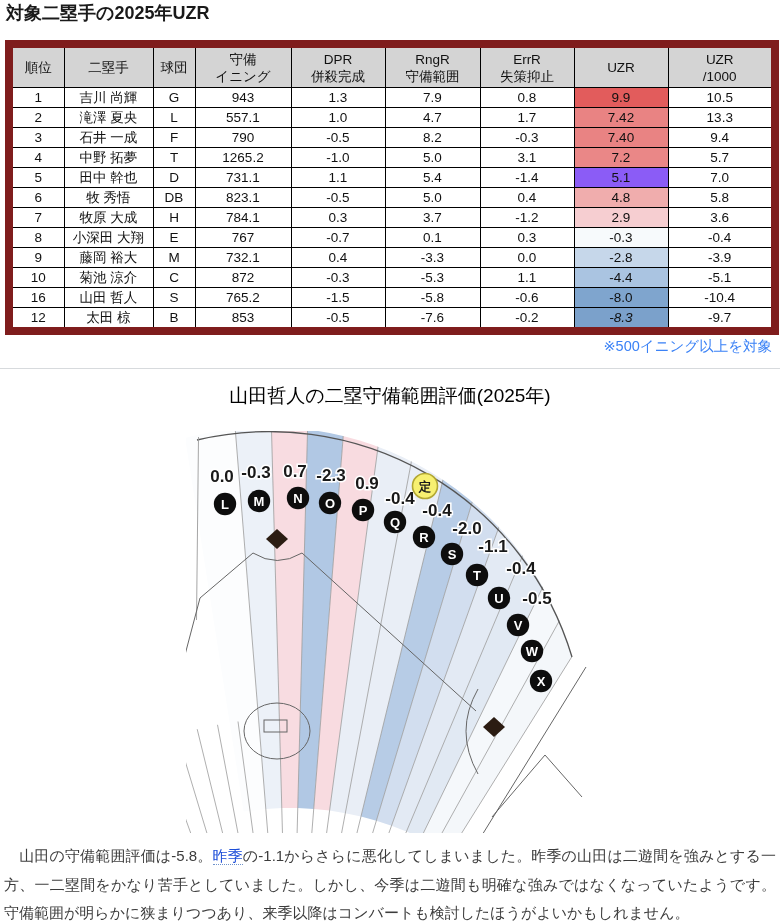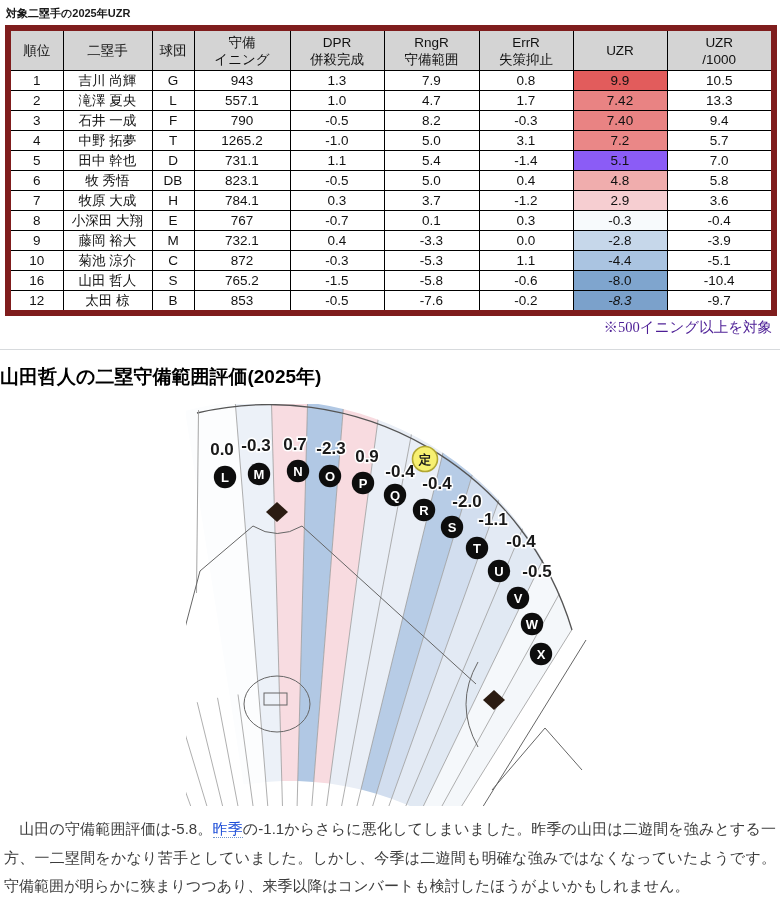"対象二塁手の2025年UZR" .table-title { font-size: 11px -> 18px; margin: 4px 6px 3px -> 4px 6px 18px }
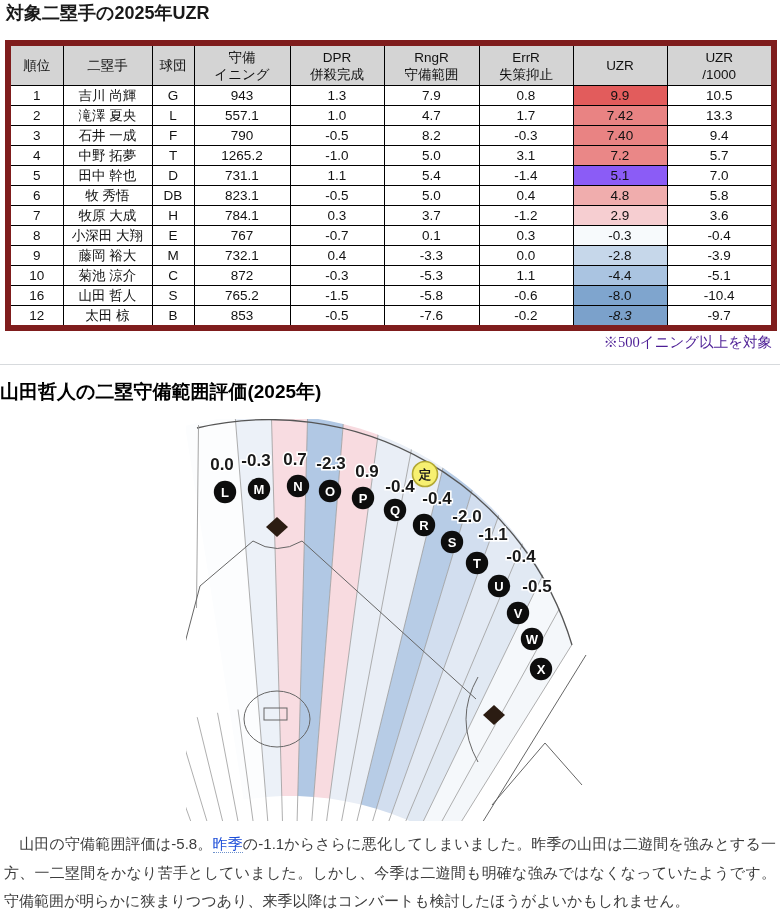"順位" table.uzr { border: 6px solid #7f1d1d -> 8px solid #7f1d1d }
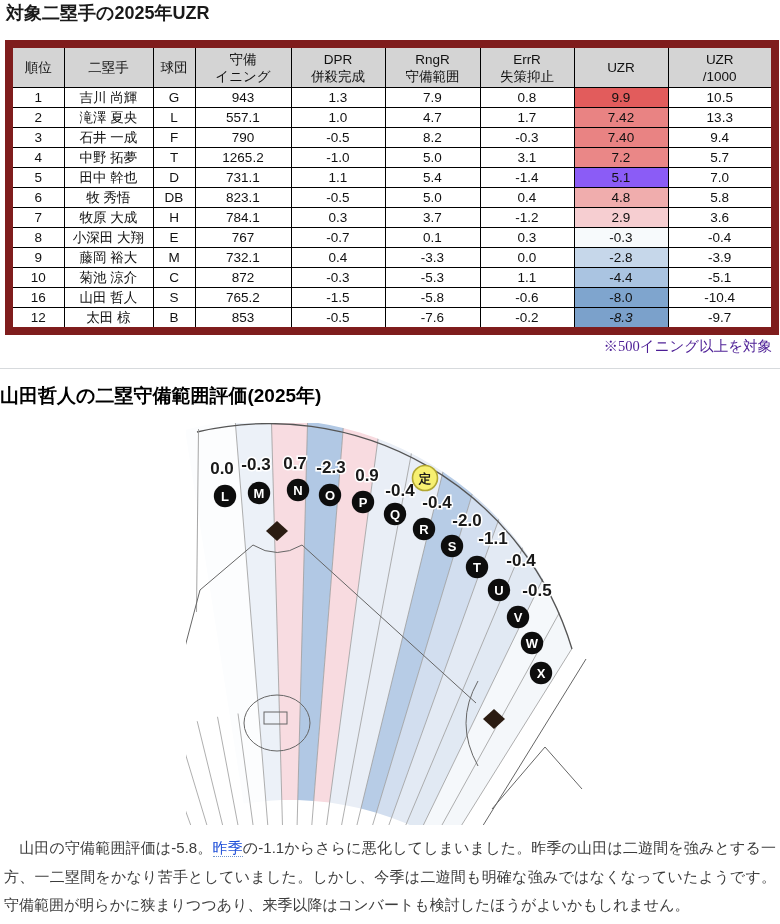"※500イニング以上を対象" .note { color: #4c1d95 -> #3b82f6; font-family: Liberation Serif, serif -> none }
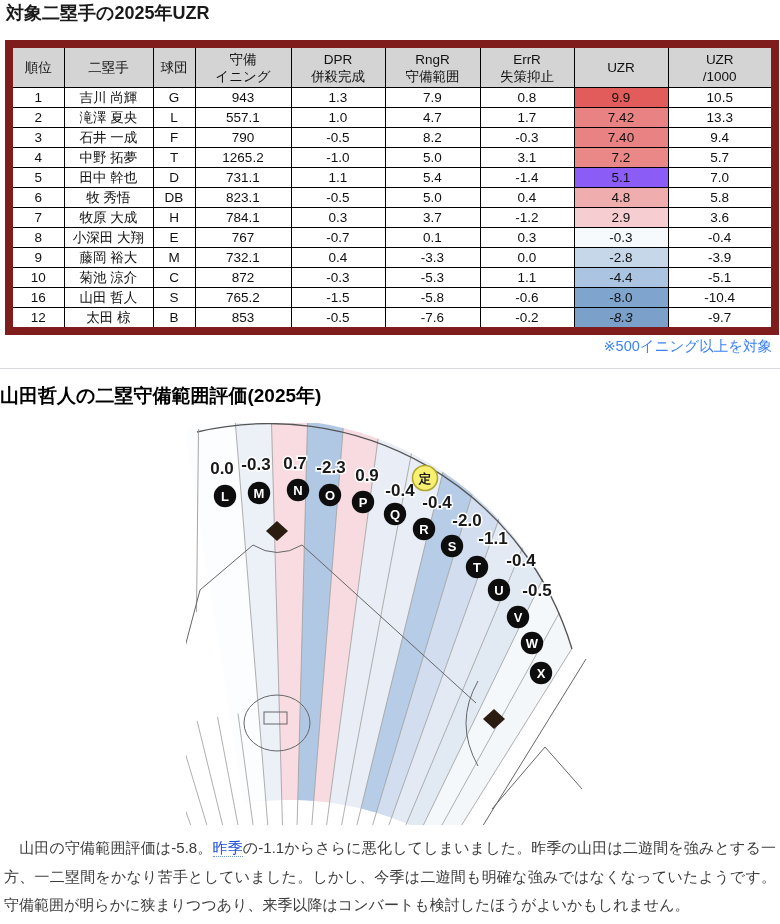"山田哲人の二塁守備範囲評価(2025年)" .chart-title { font-weight: bold -> normal; margin: 16px 0 0 -> 16px 0 8px; text-align: left -> center }
